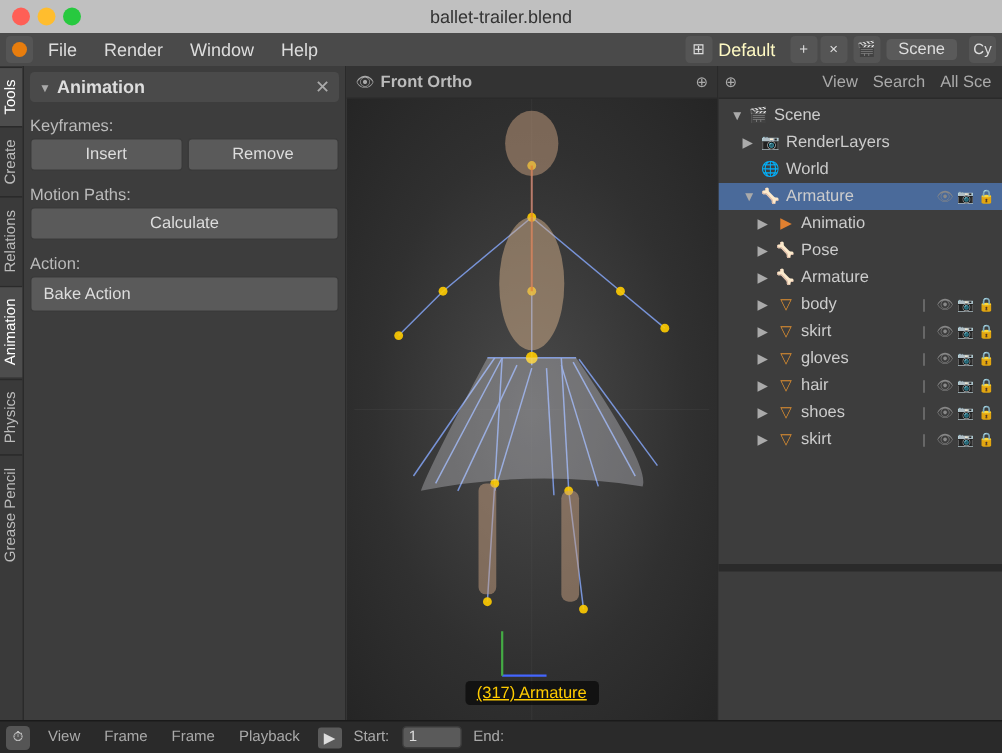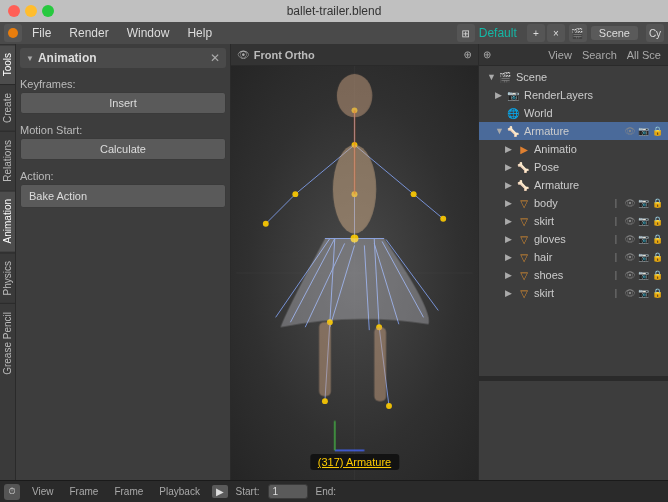"Default" span { color: #14b8a6 -> #fef9c3 }
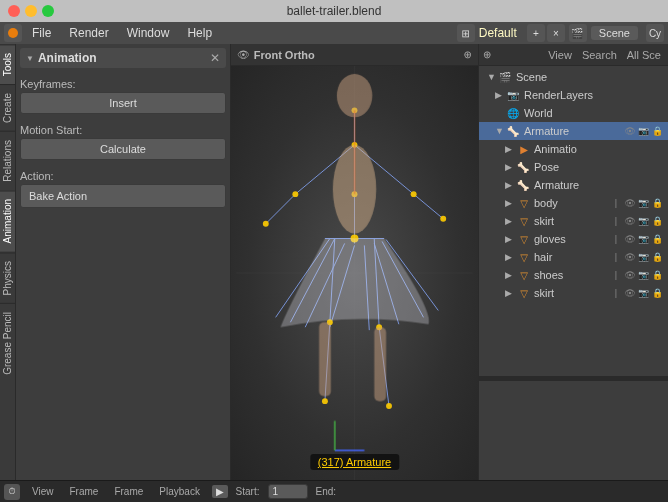"Remove" button.btn { html: none -> <button>Remove</button> }
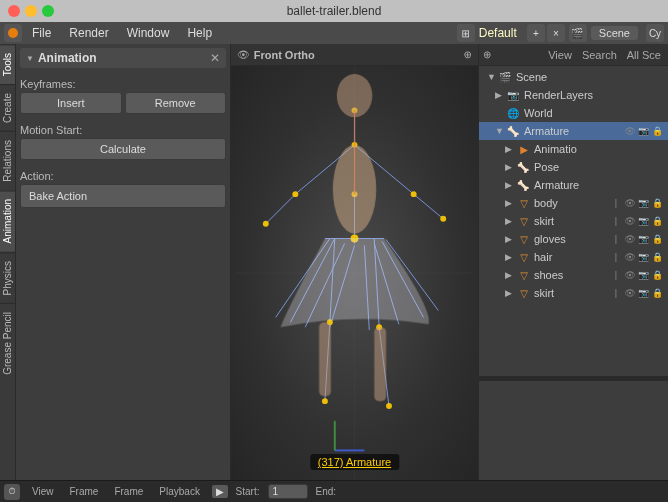"Motion Start:" div.section-label { text: Start -> Paths }
